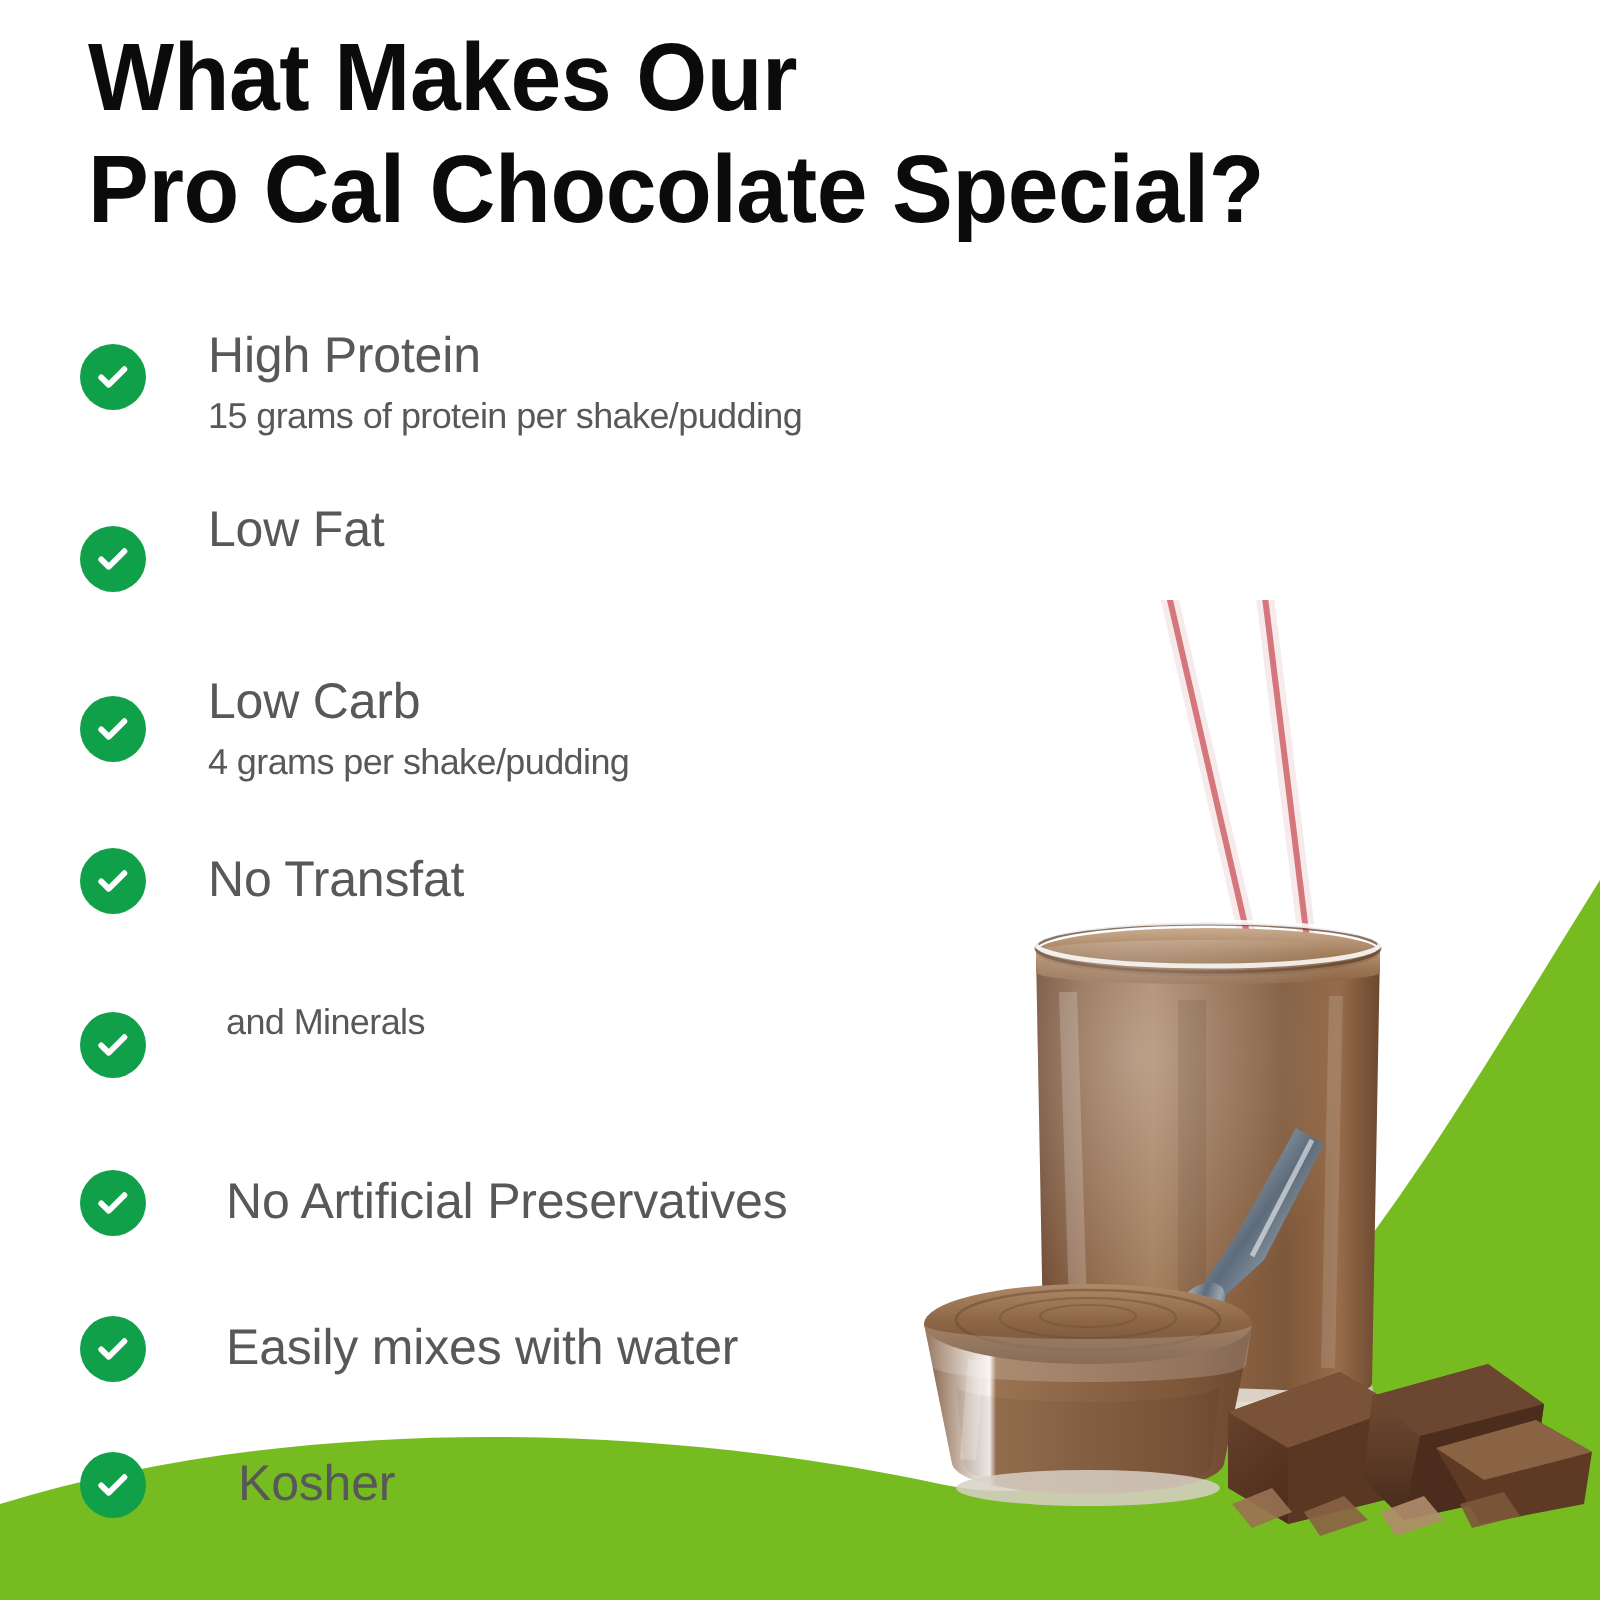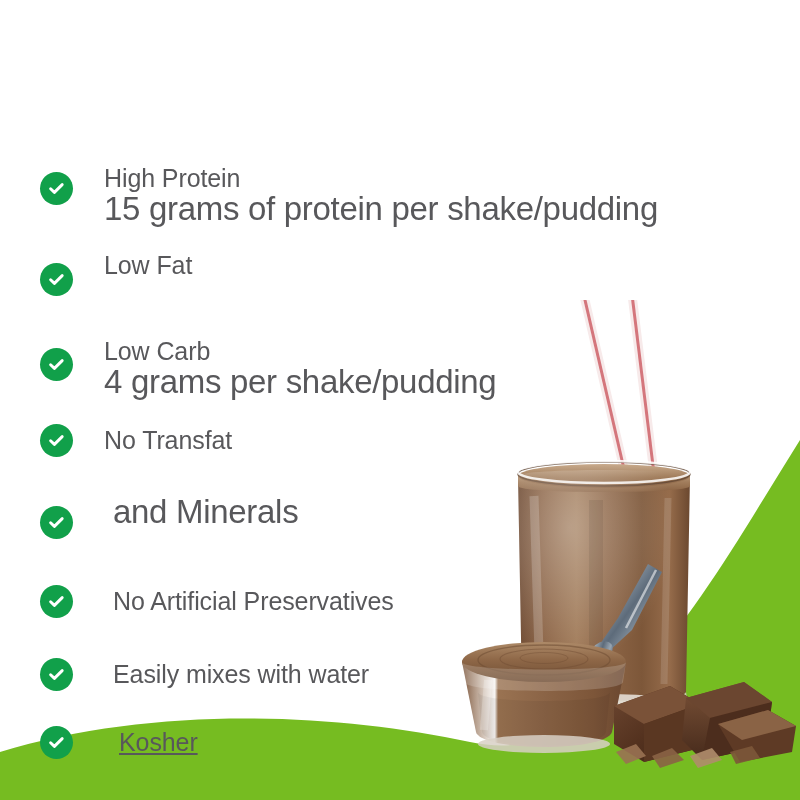"What Makes Our" div.headline { html: none -> <div> <span>What Makes Our</span> <span>Pro Cal Chocolate Special?</span> </div> }
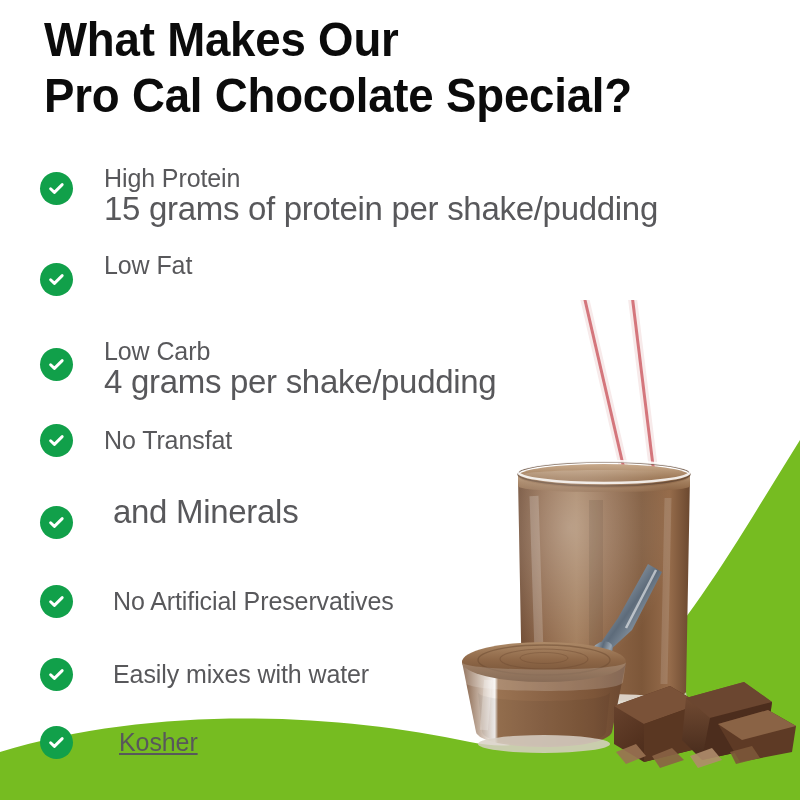"15 grams of protein per" .txt .t2 { font-size: 33px -> 18px }
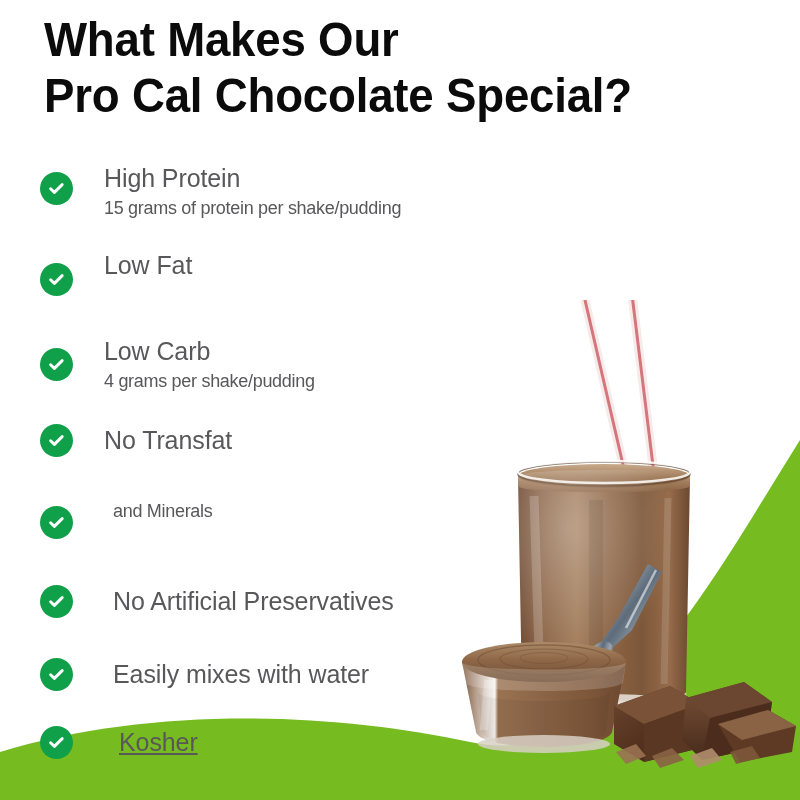"Kosher" span.txt { text-decoration: underline -> none }
